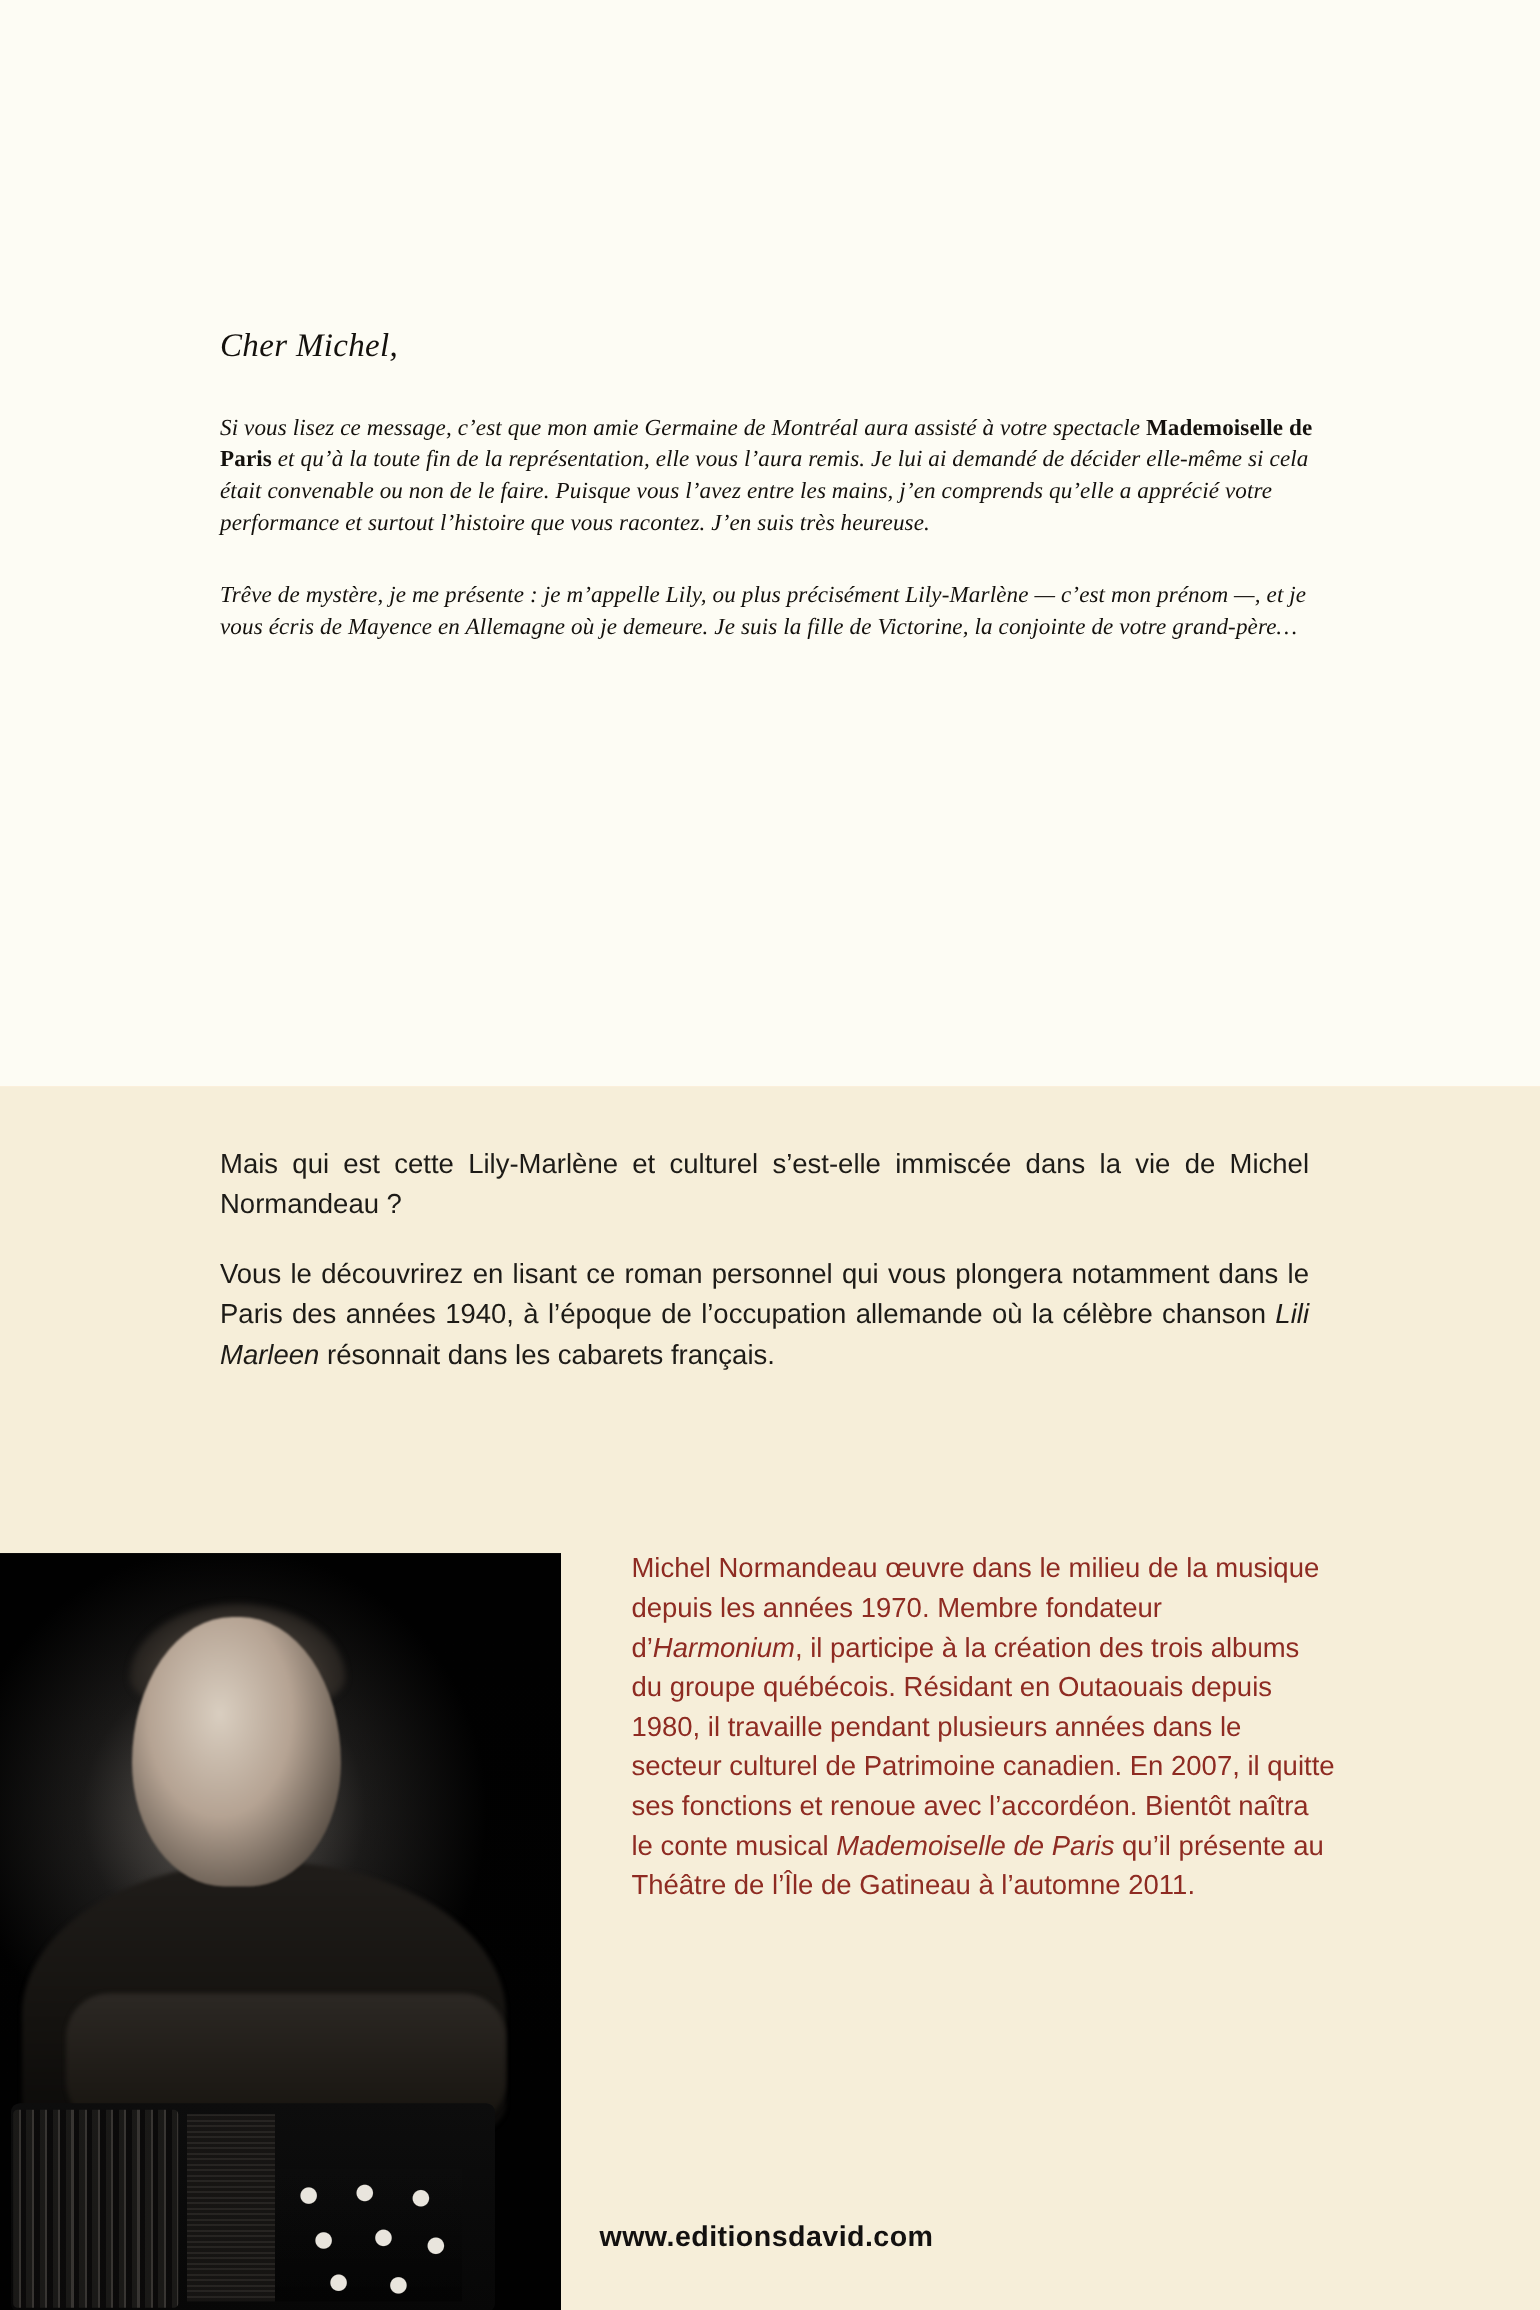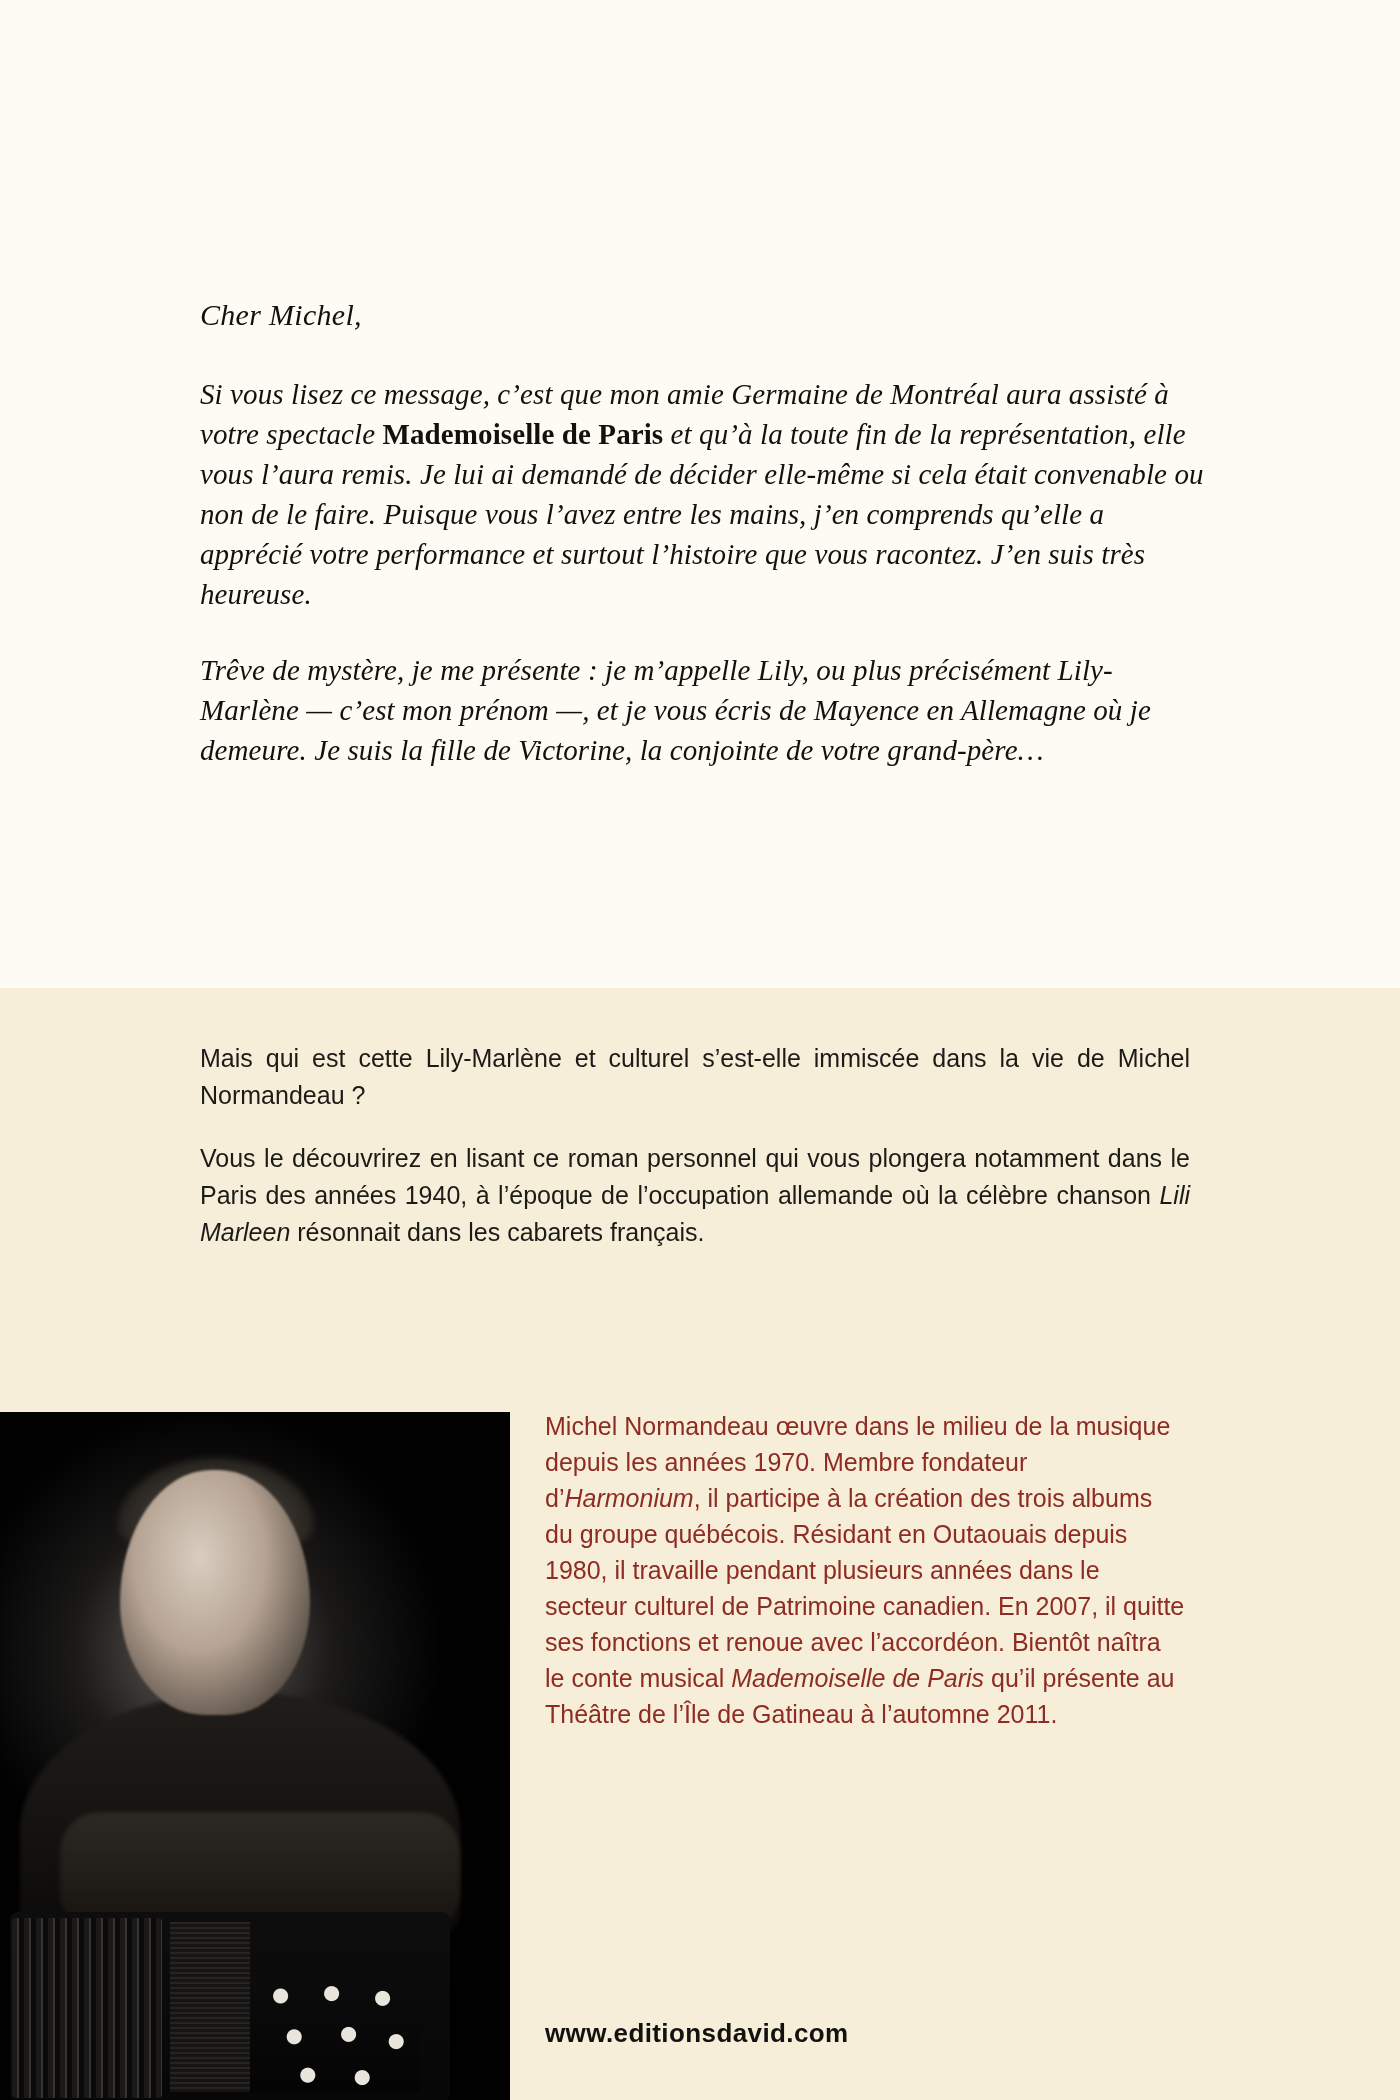"Si vous lisez ce message," .letter p.body-par { font-size: 29px -> 21px }
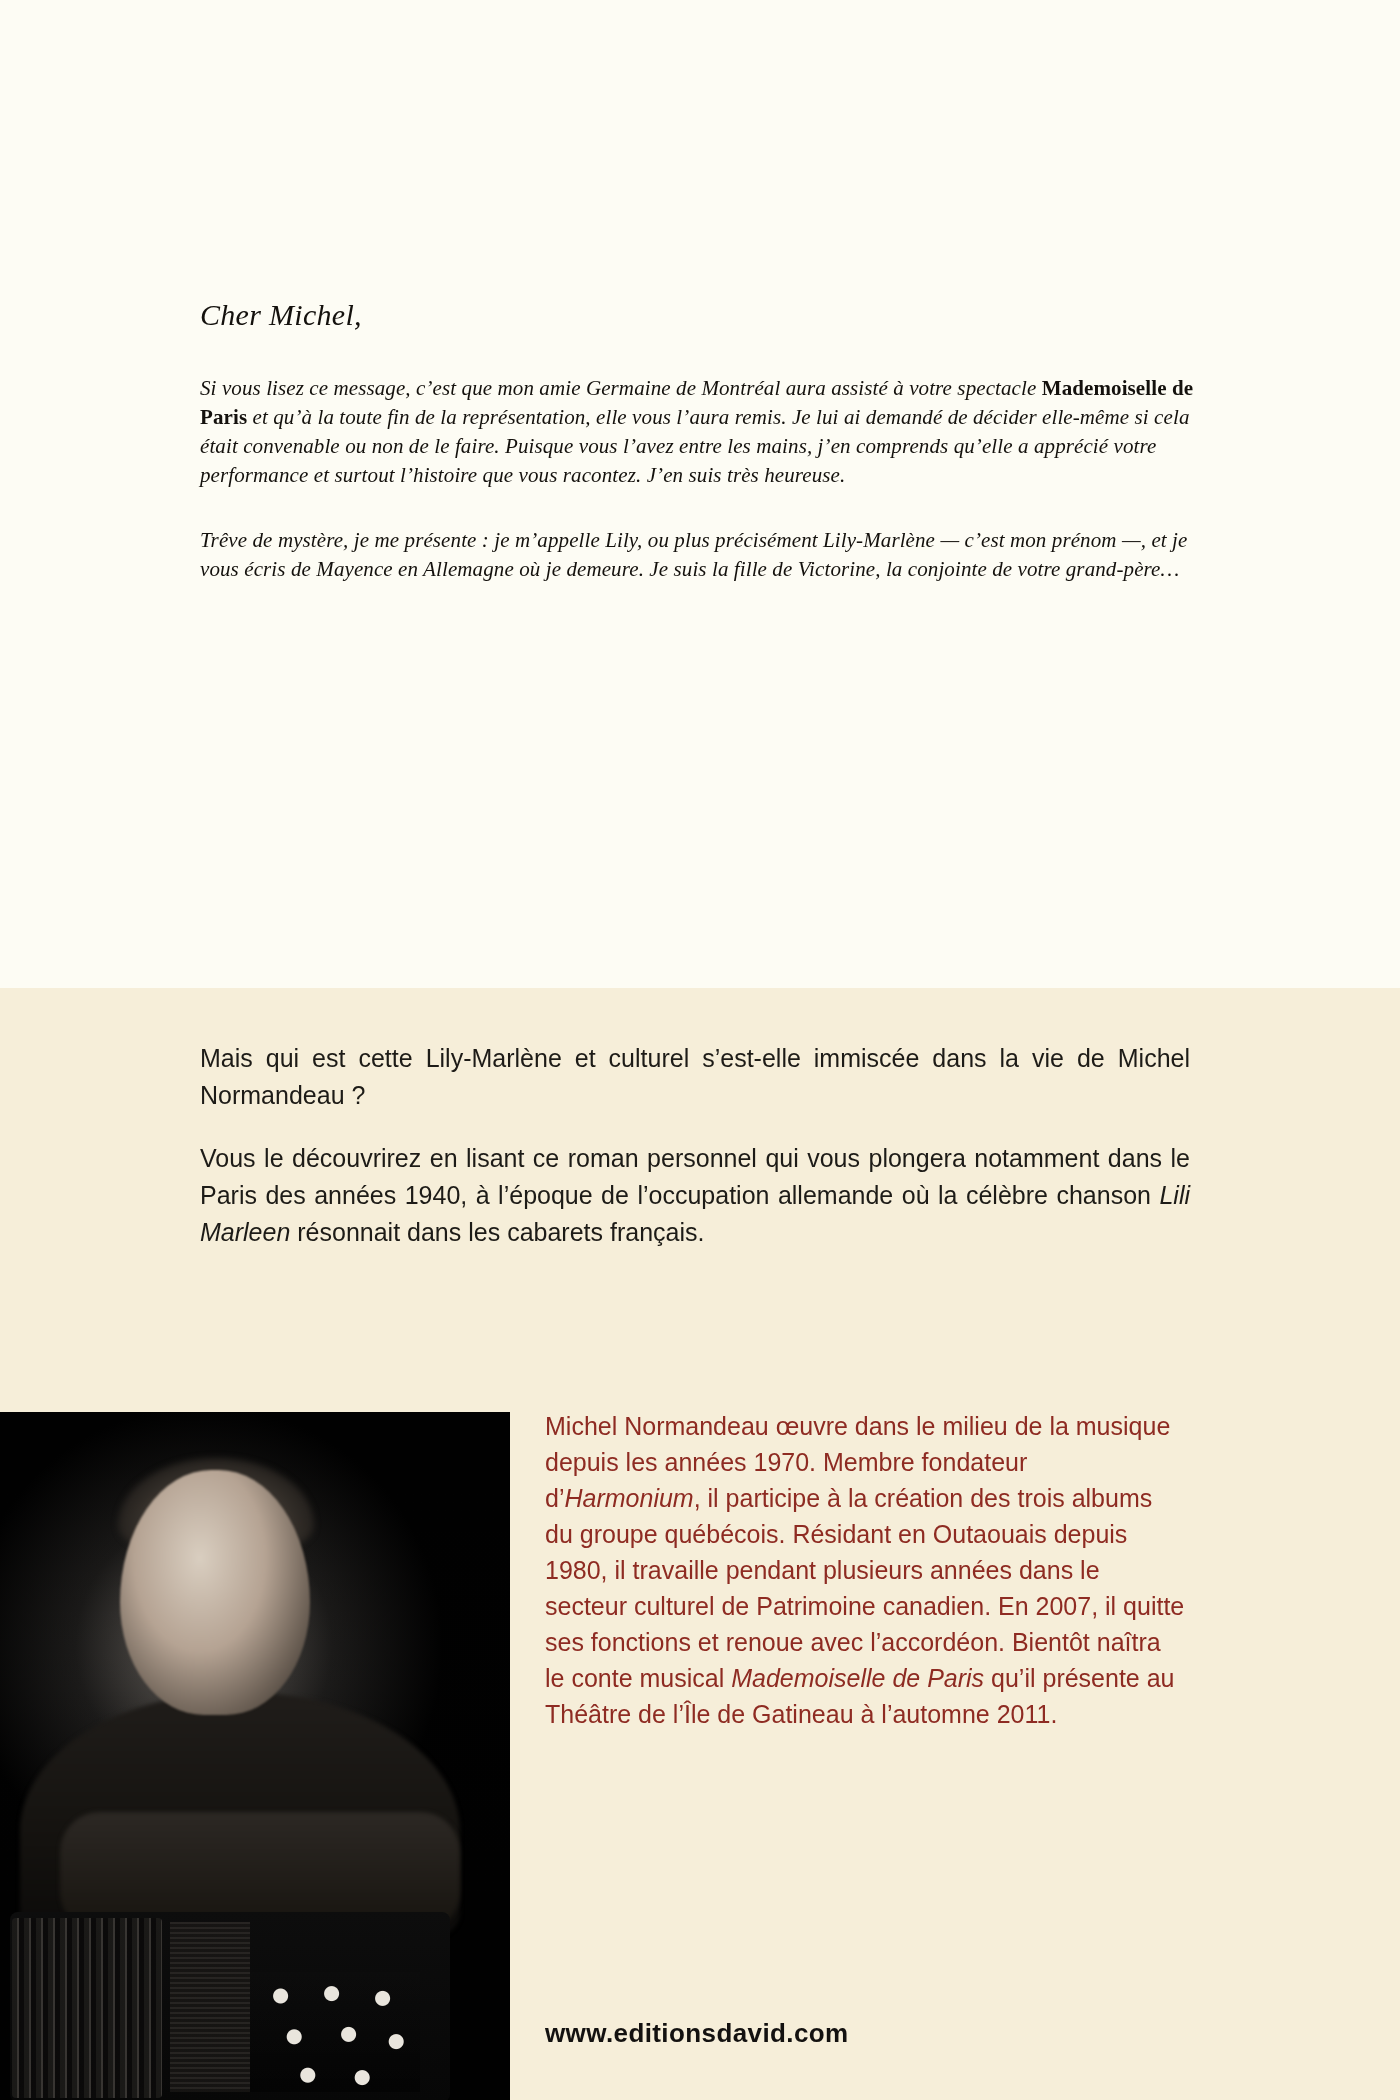"Michel Normandeau œuvre dans le" .bio { left: 545px -> 574px }
